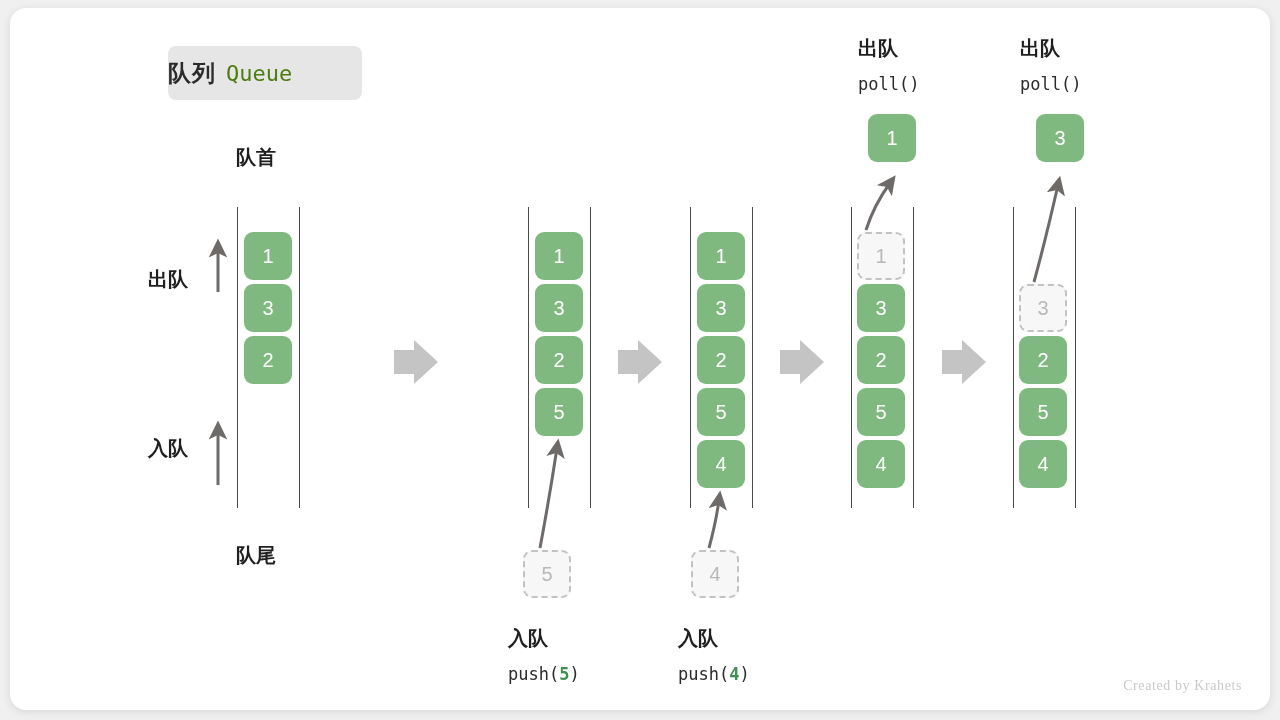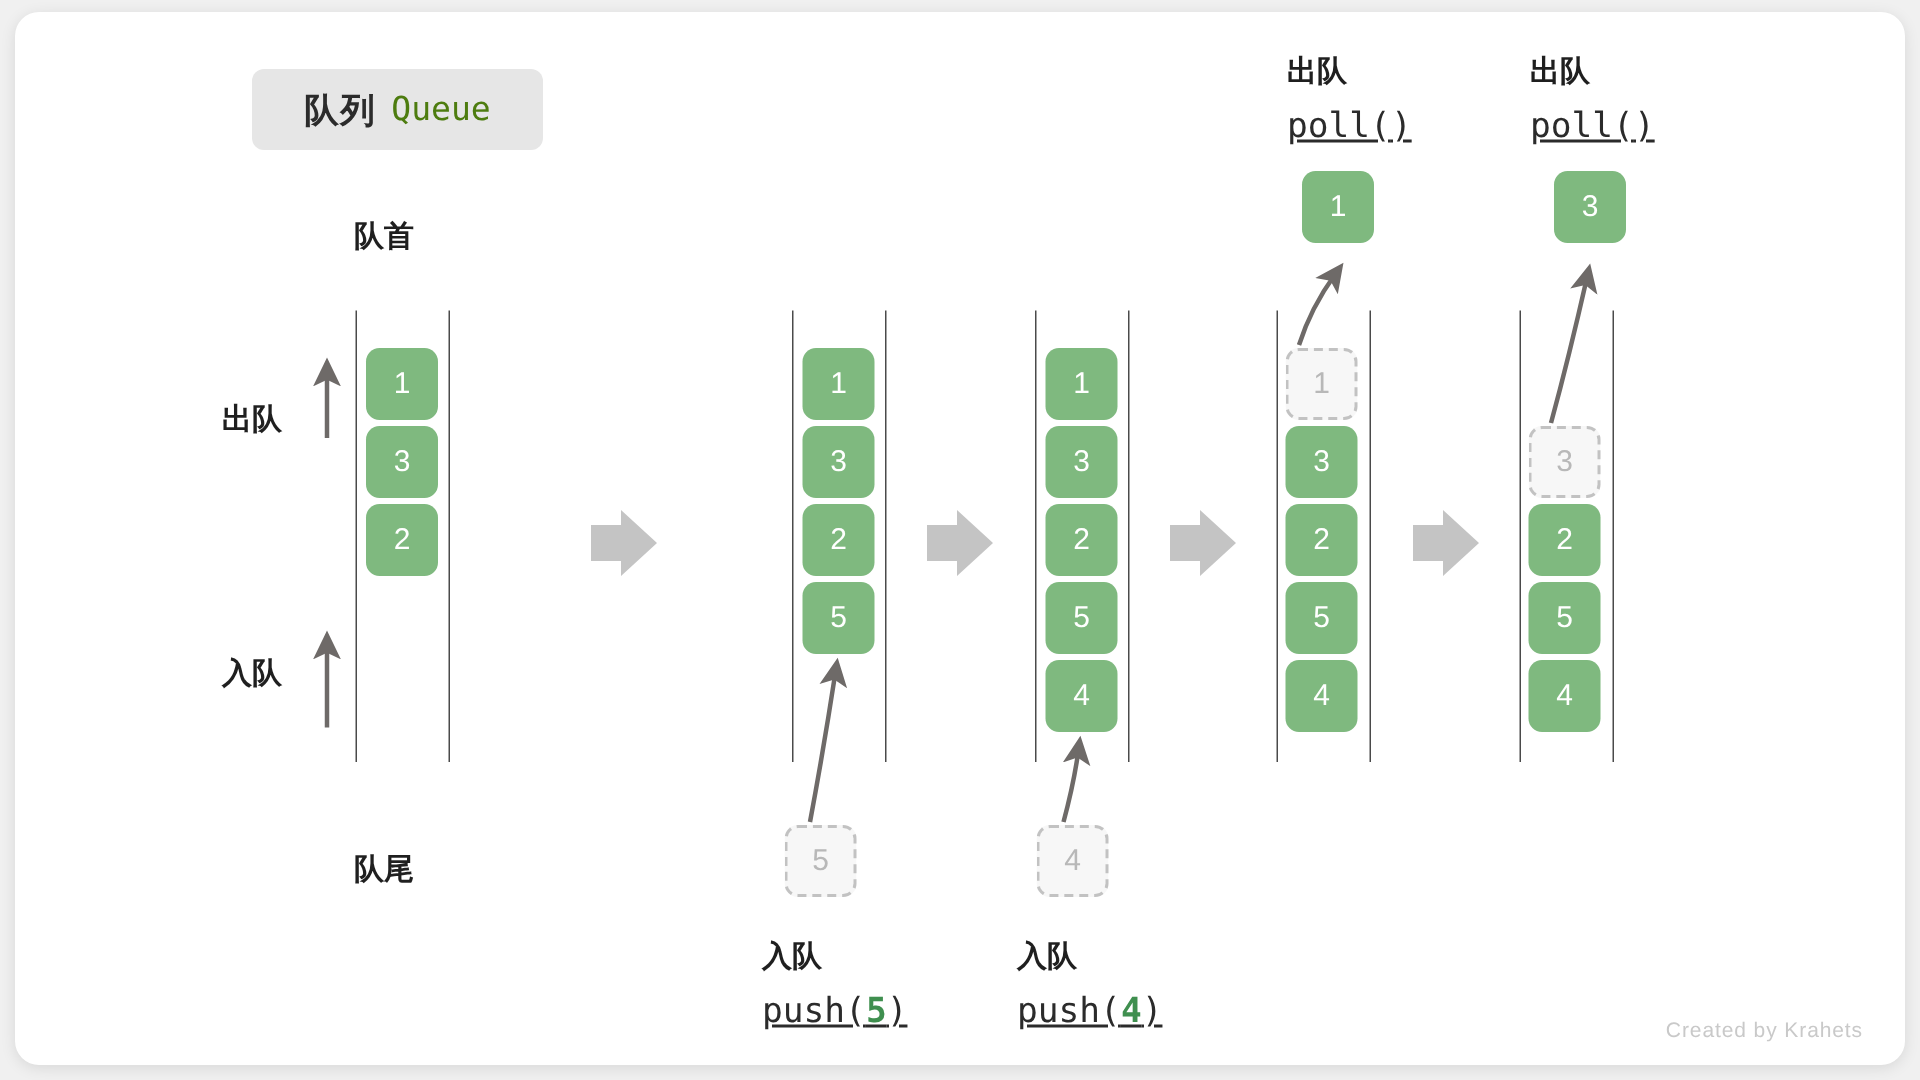"队列" #title-chip { justify-content: center -> none }
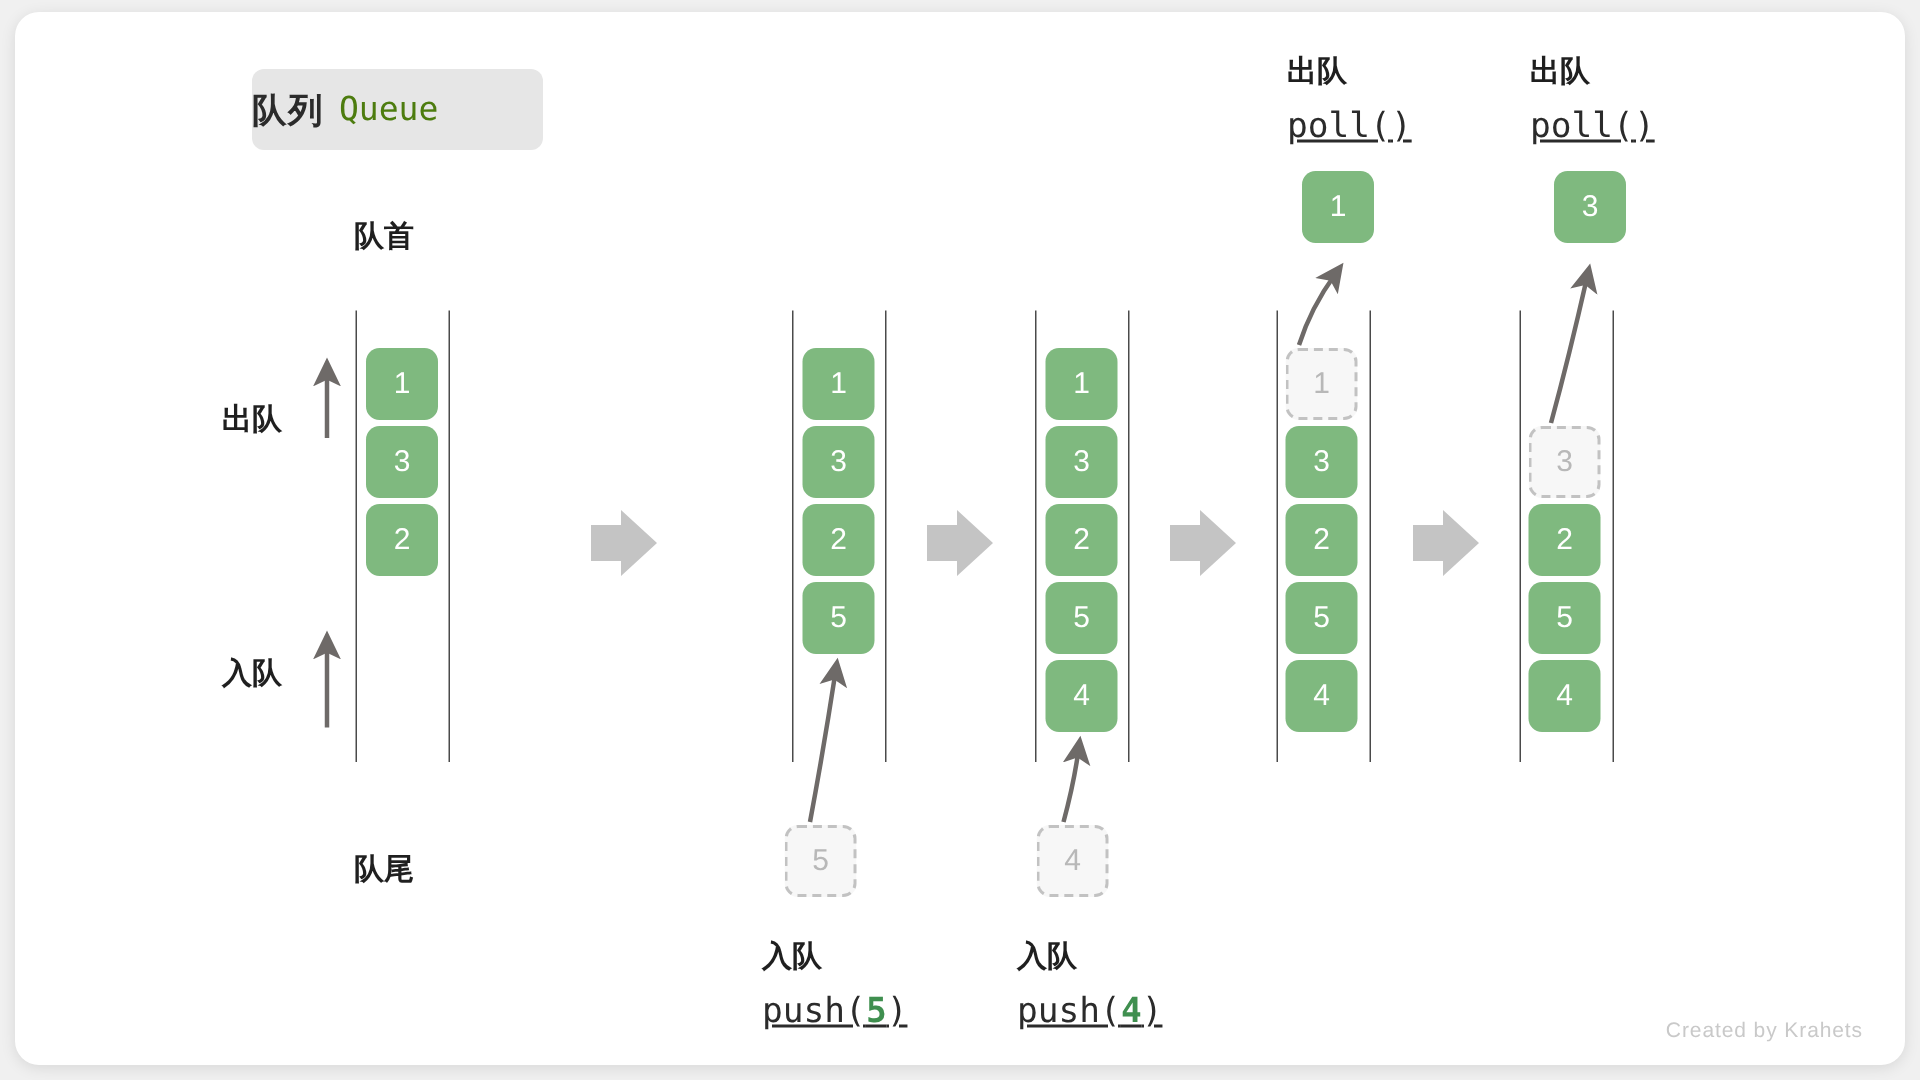"poll()" .op-label .mono { font-size: 23px -> 17px; text-decoration: underline -> none }
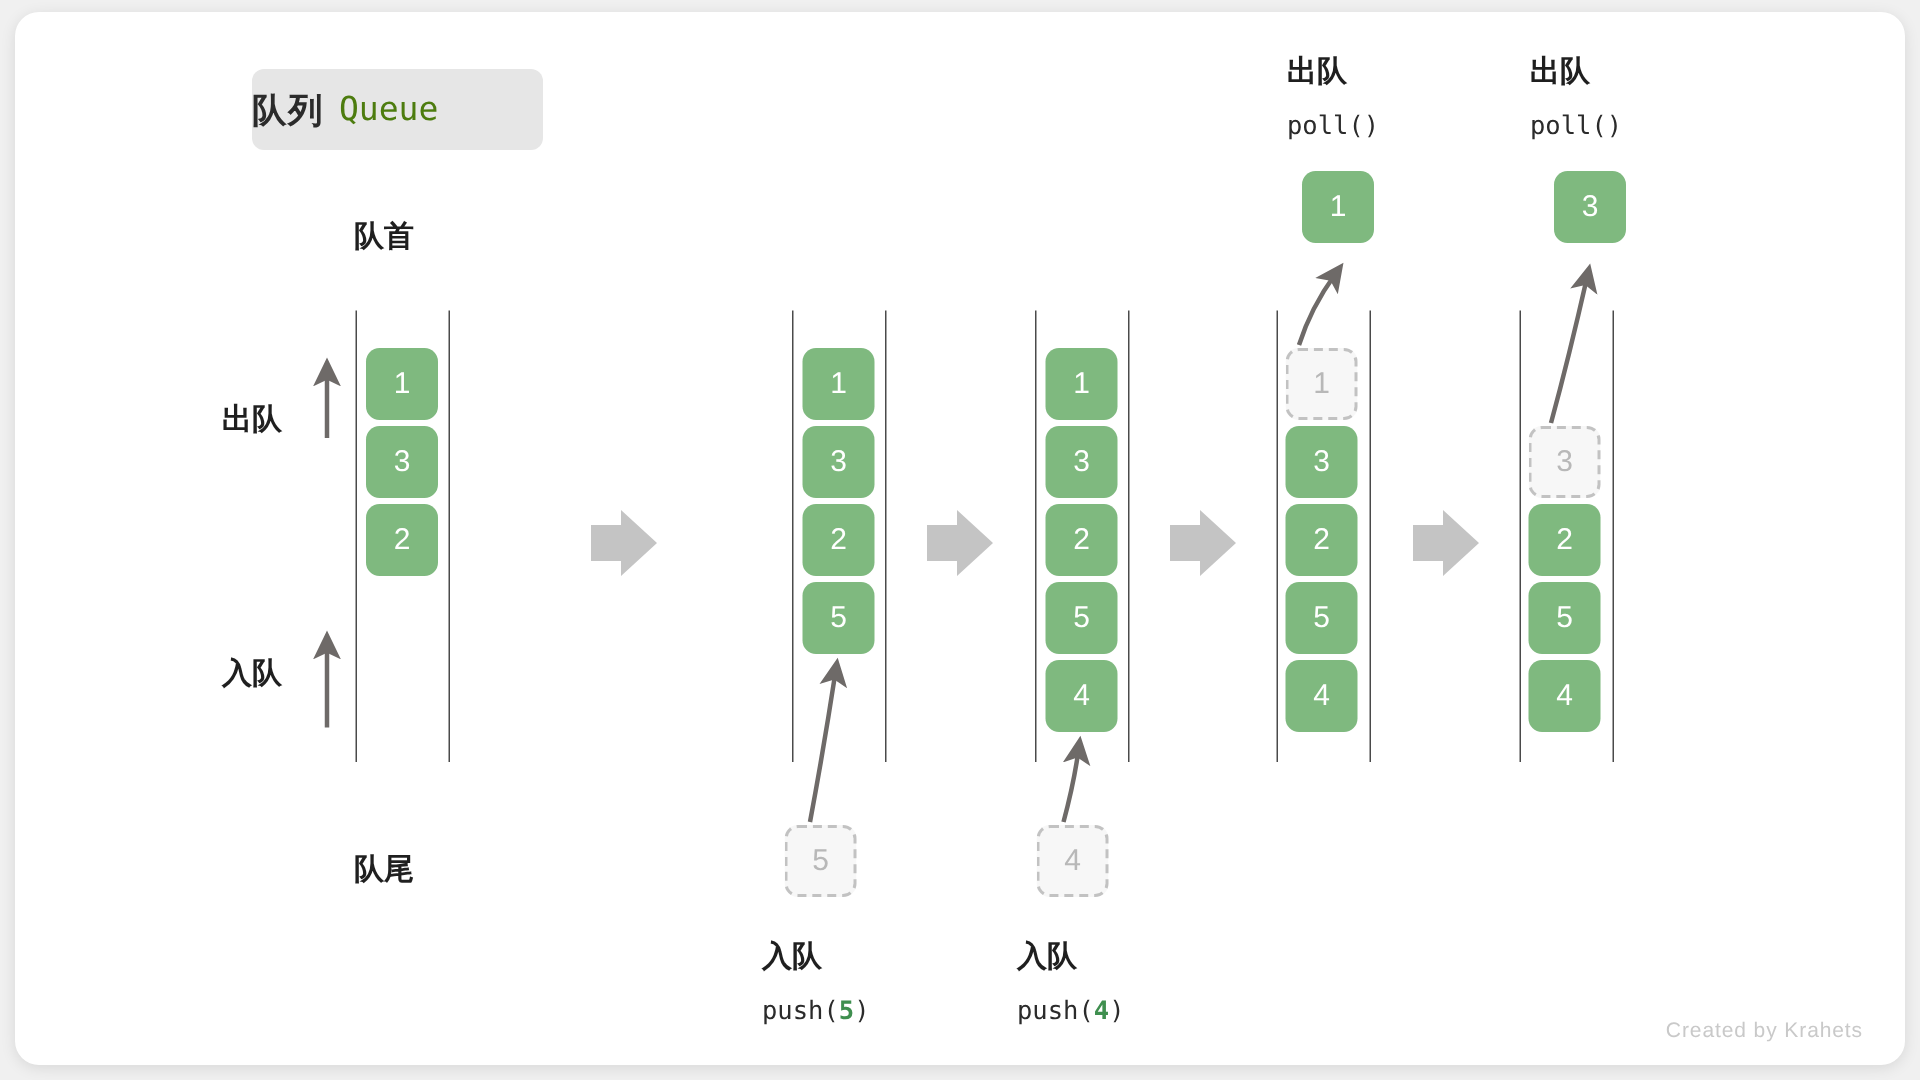"队尾" div.cn-label { top: 566px -> 542px }
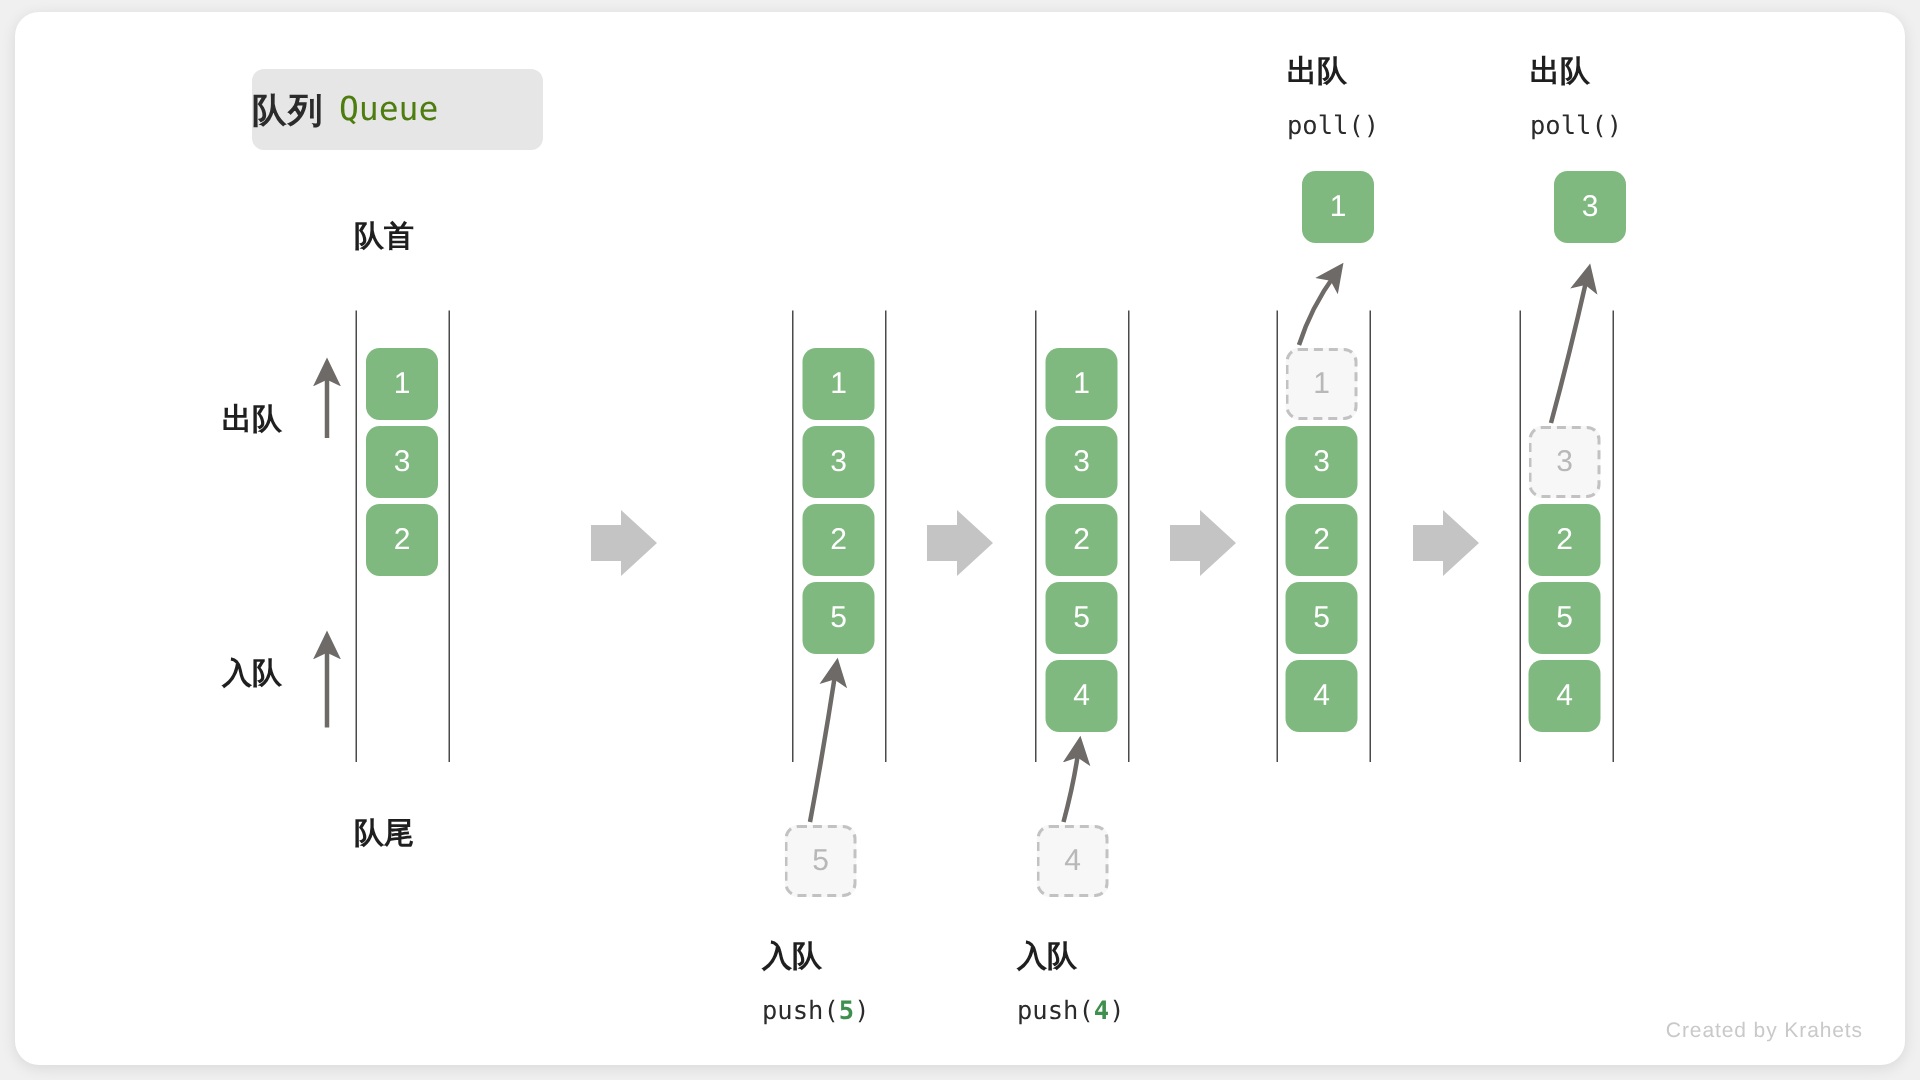"Created by Krahets" #watermark { font-family: Liberation Sans, sans-serif -> Liberation Serif, serif }
